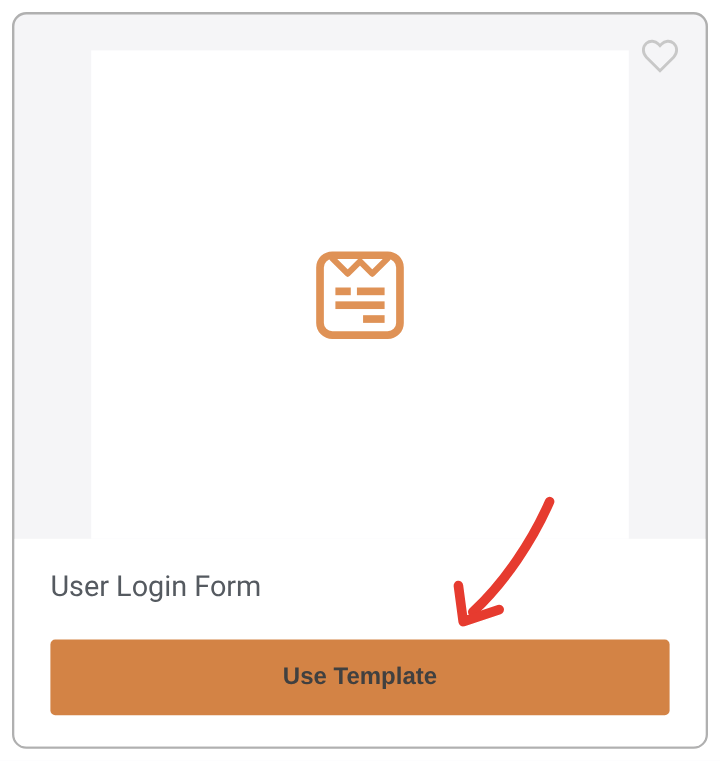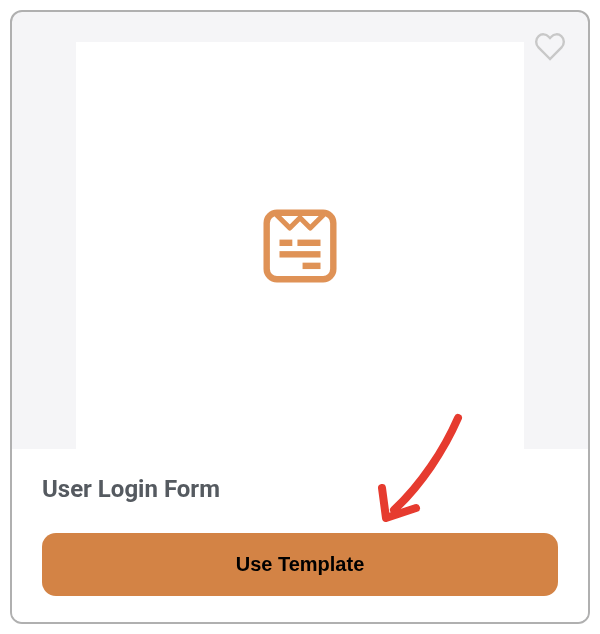"User Login Form" .template-title { font-weight: 700 -> 400 }
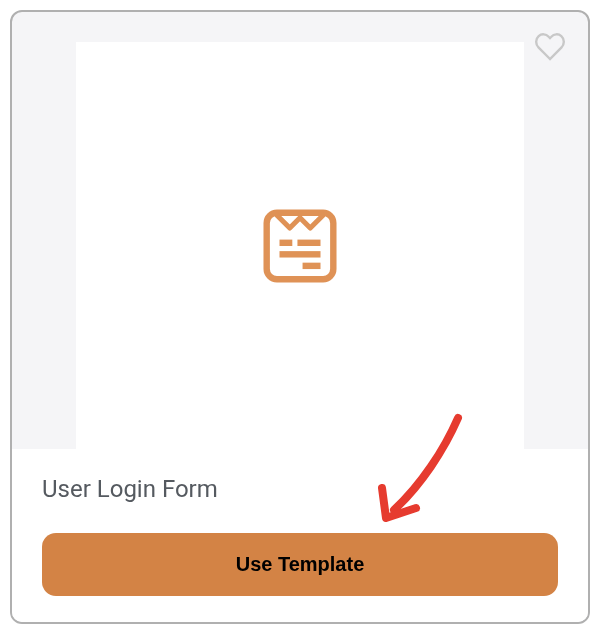"Use Template" .use-template-btn { border-radius: 14px -> 4px; color: #000000 -> #404040 }
